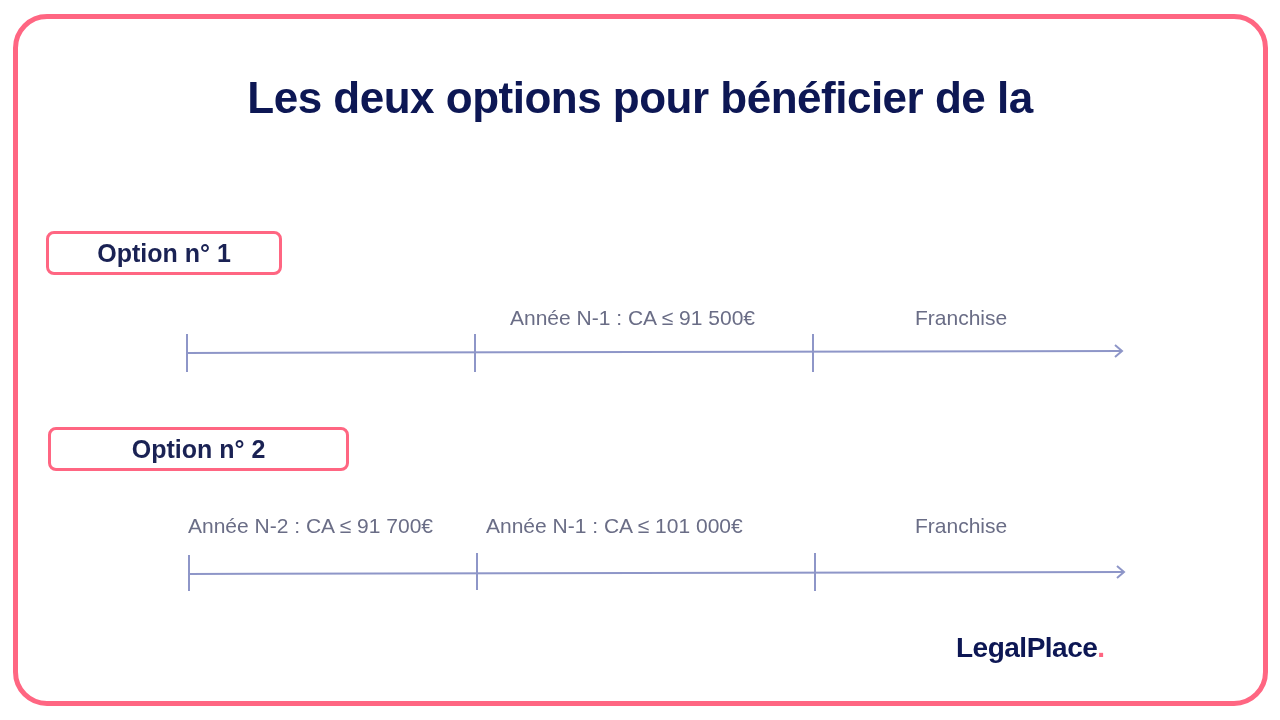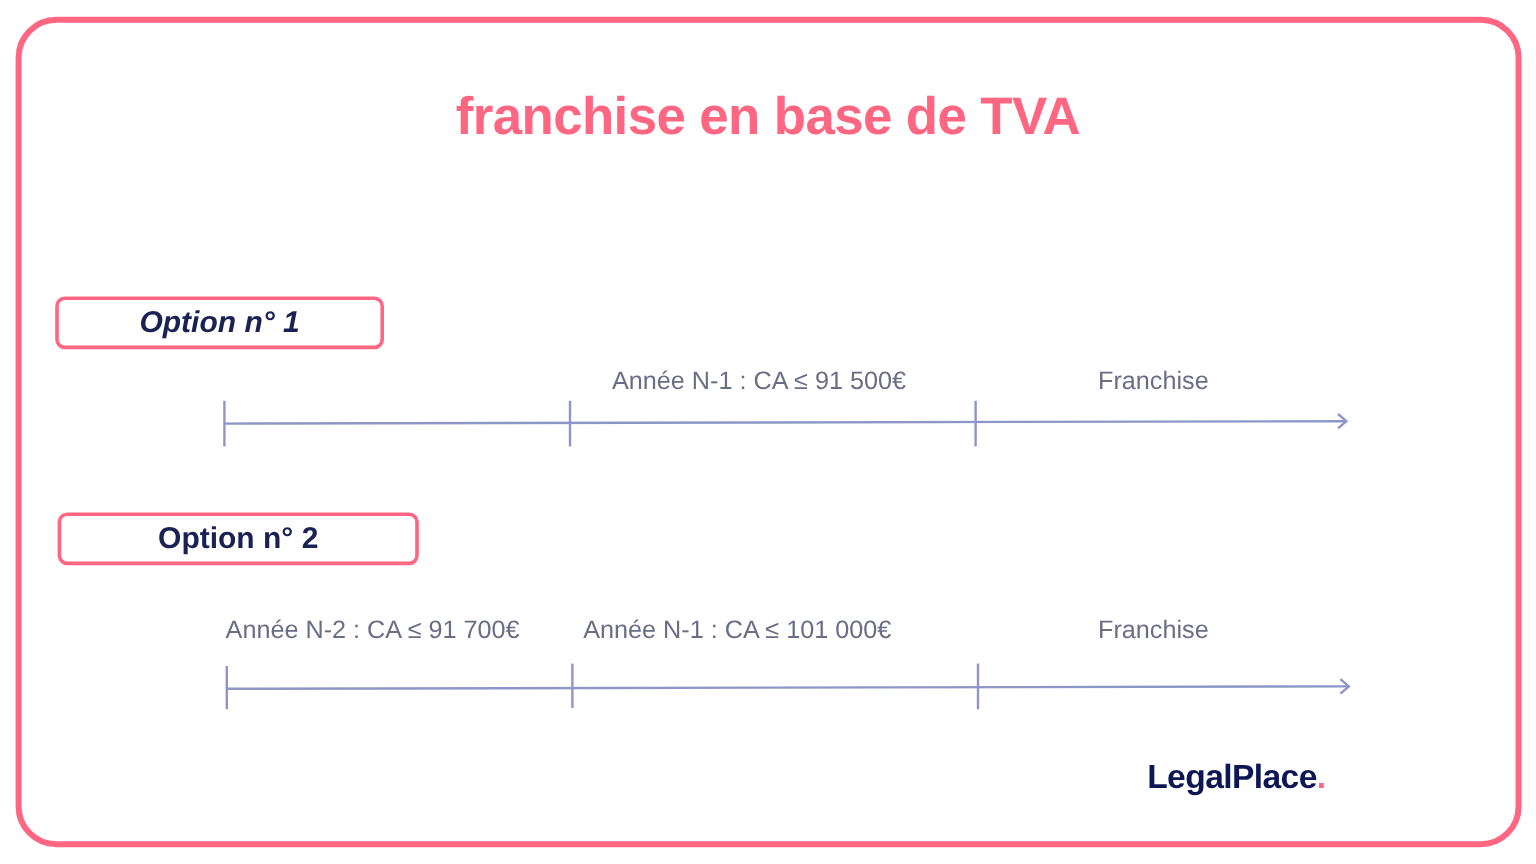"Les deux options pour bénéficier" span.l1 { html: none -> <span>Les deux options pour bénéficier de la</span> }
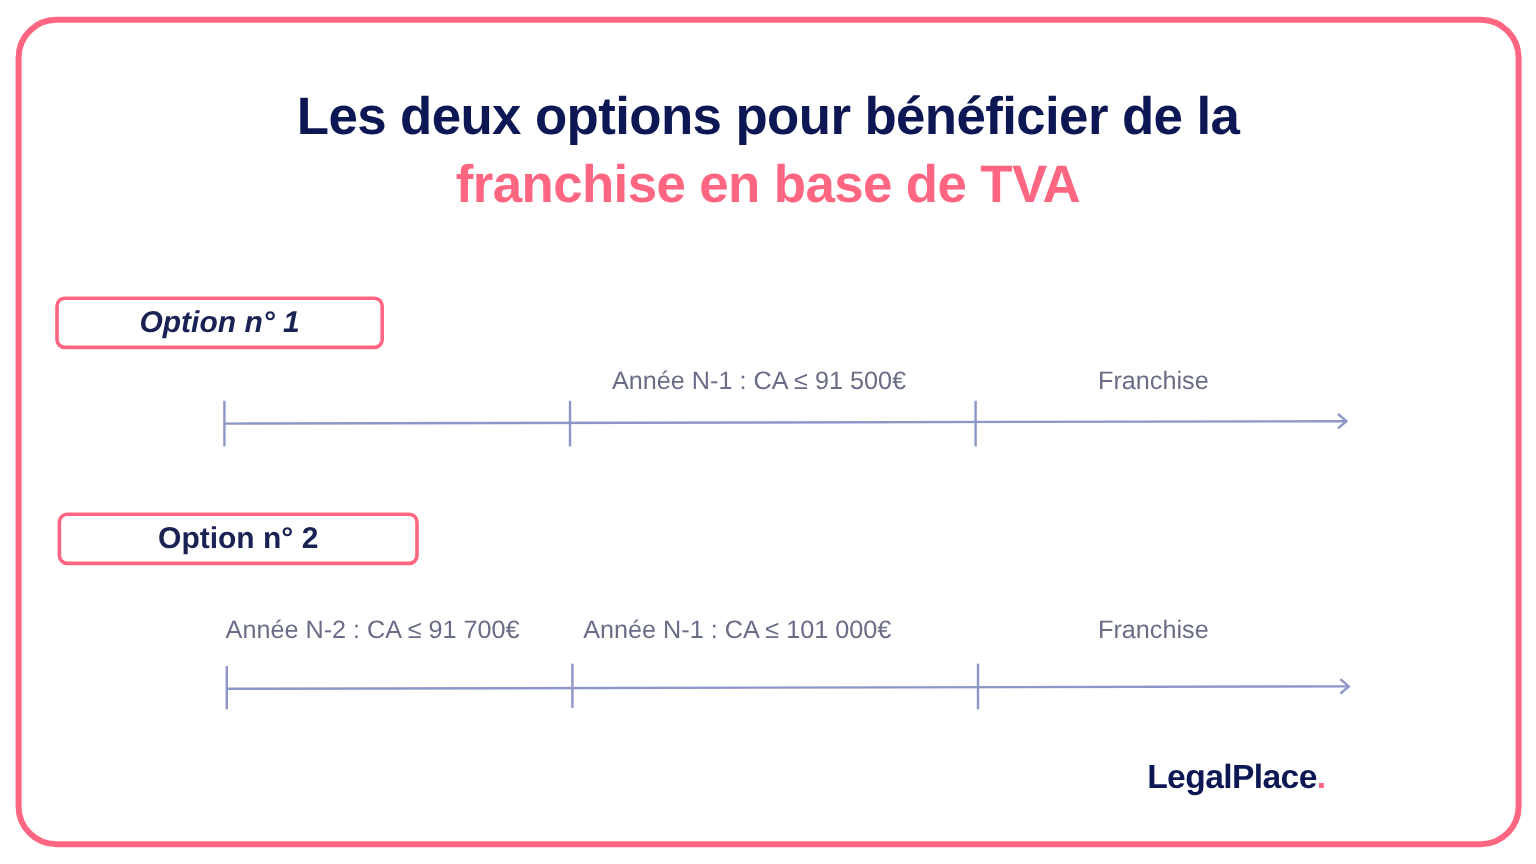"franchise en base de TVA" span.l2 { html: <span>franchise en base de TVA</span> -> none }
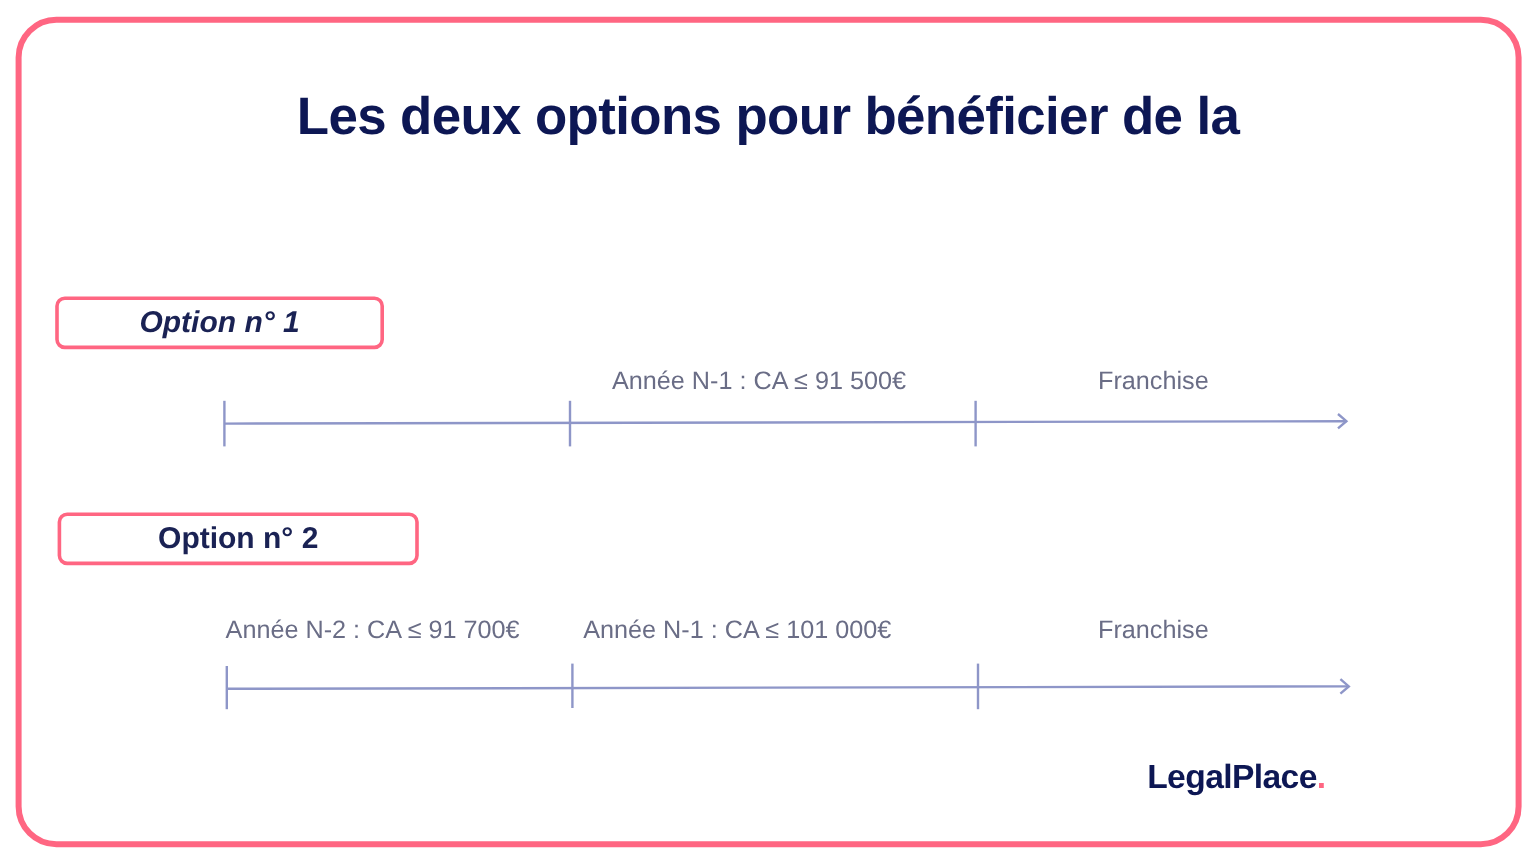"Option n° 1" div.opt-label { font-style: italic -> none; top: 247px -> 231px; width: 274px -> 236px }
